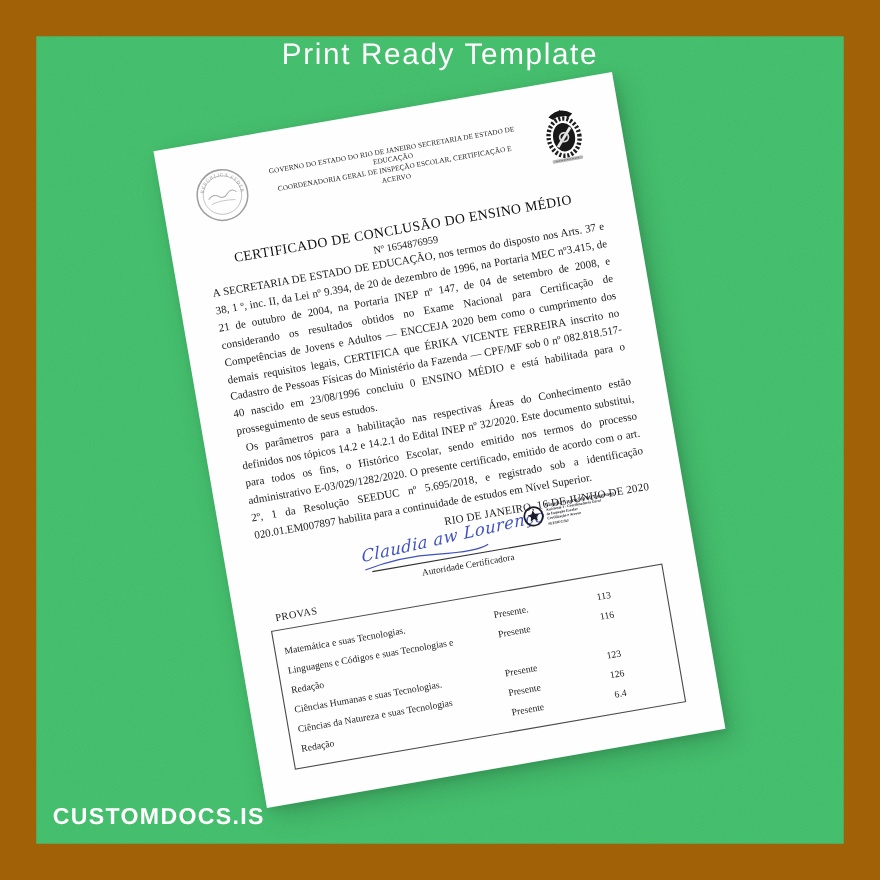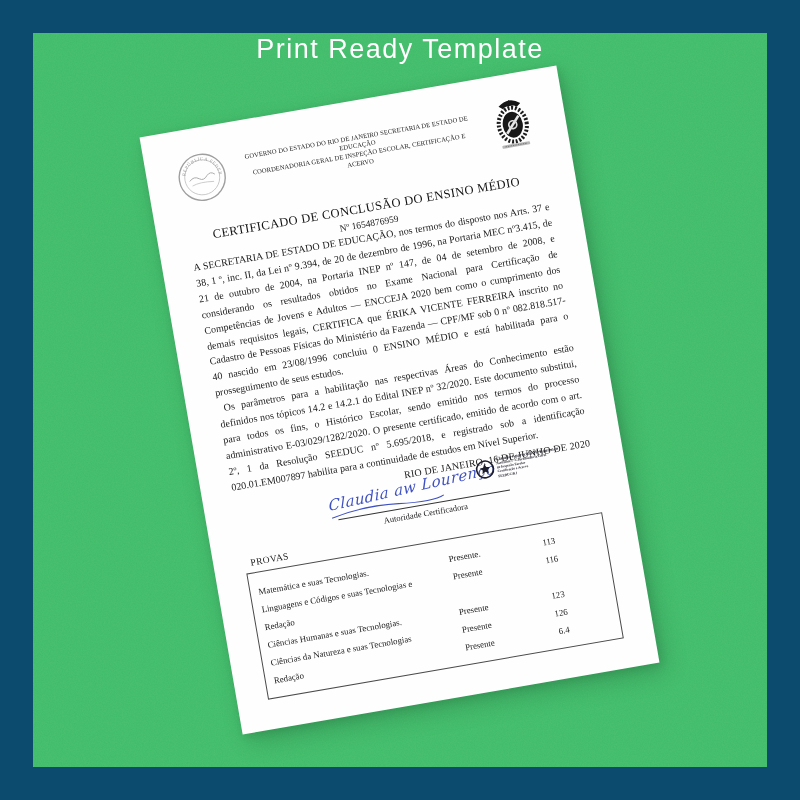"Print Ready Template" .stage { background: #0c4a6e -> #a16207 }
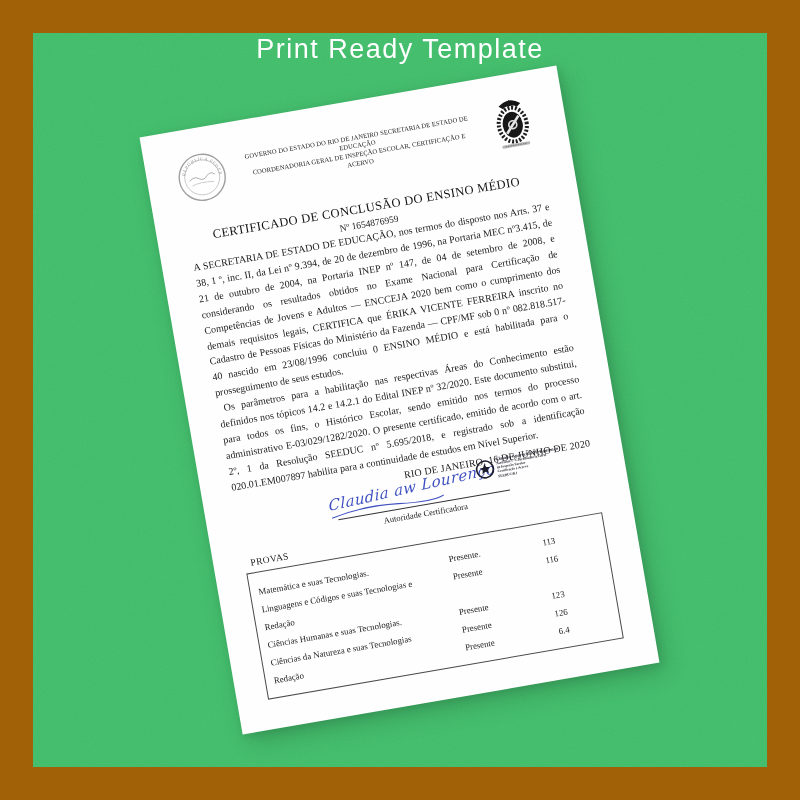"CUSTOMDOCS.IS" div.brand { html: none -> <div>CUSTOMDOCS.IS</div> }
